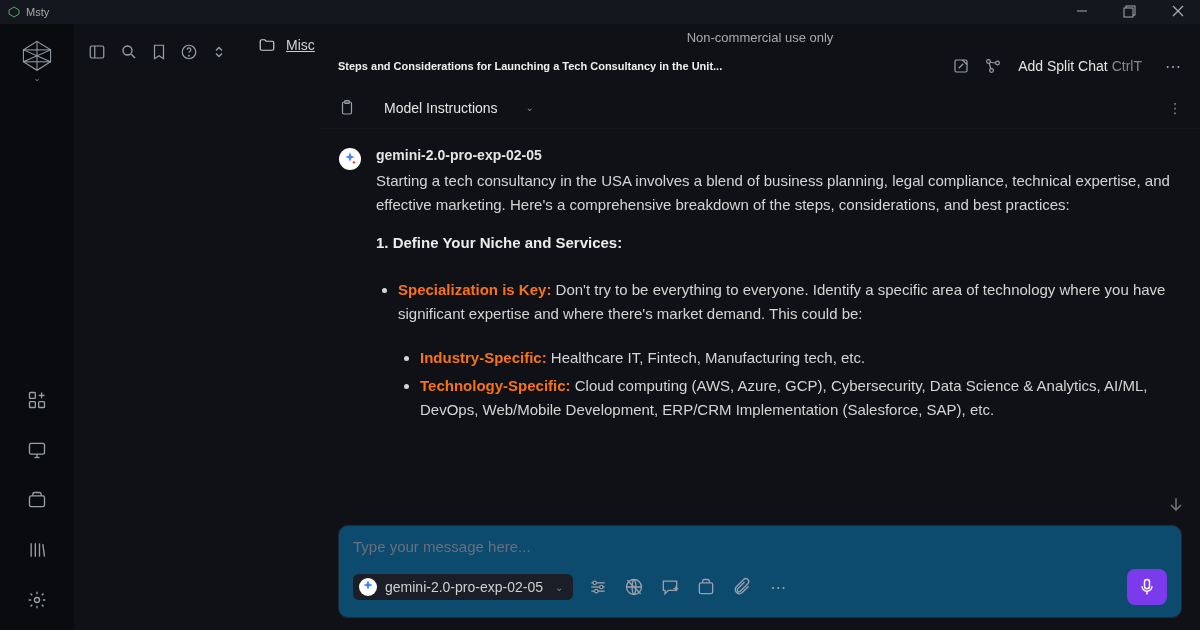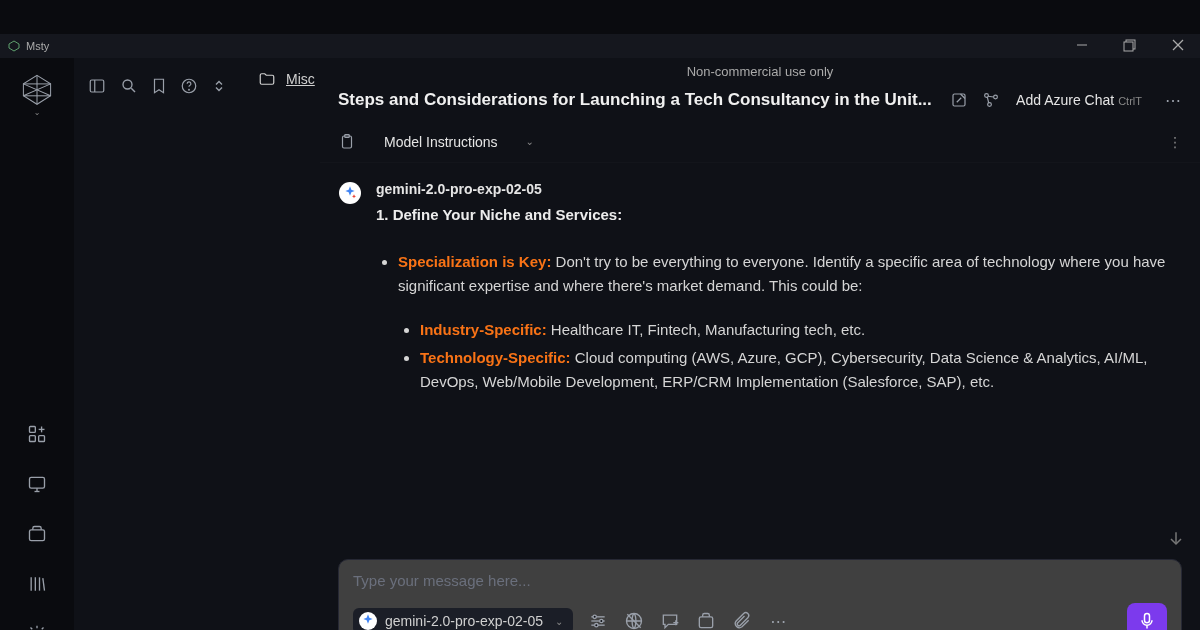"Msty" .titlebar { margin-top: 34px -> none }
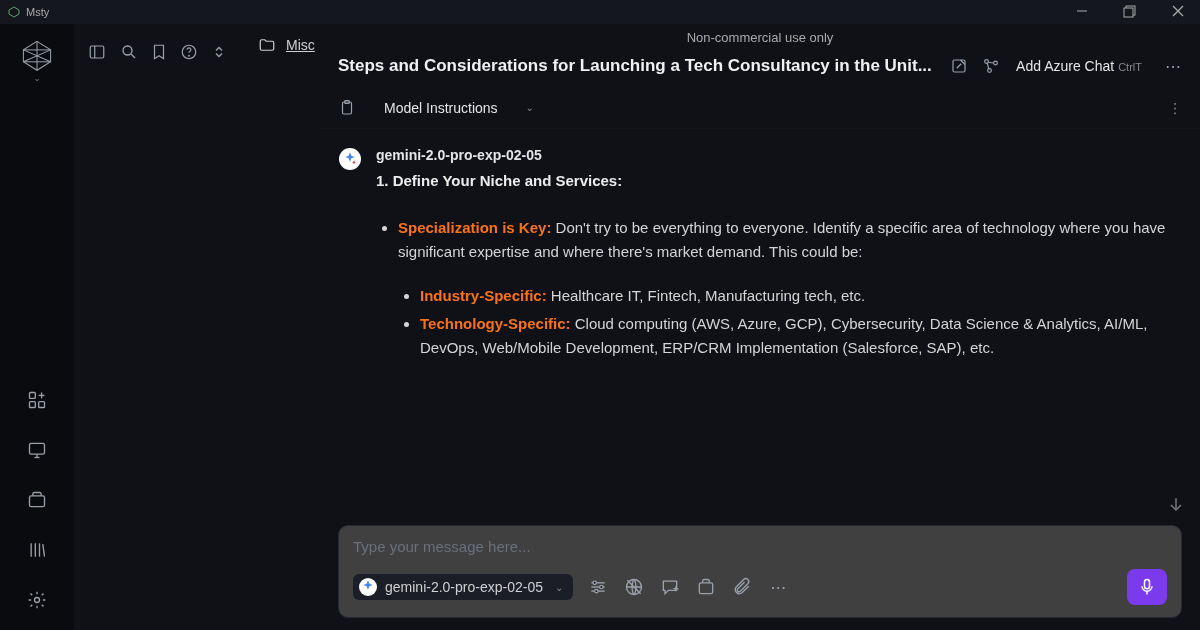"Steps and Considerations for Launching" .header-title { font-size: 17px -> 11px }
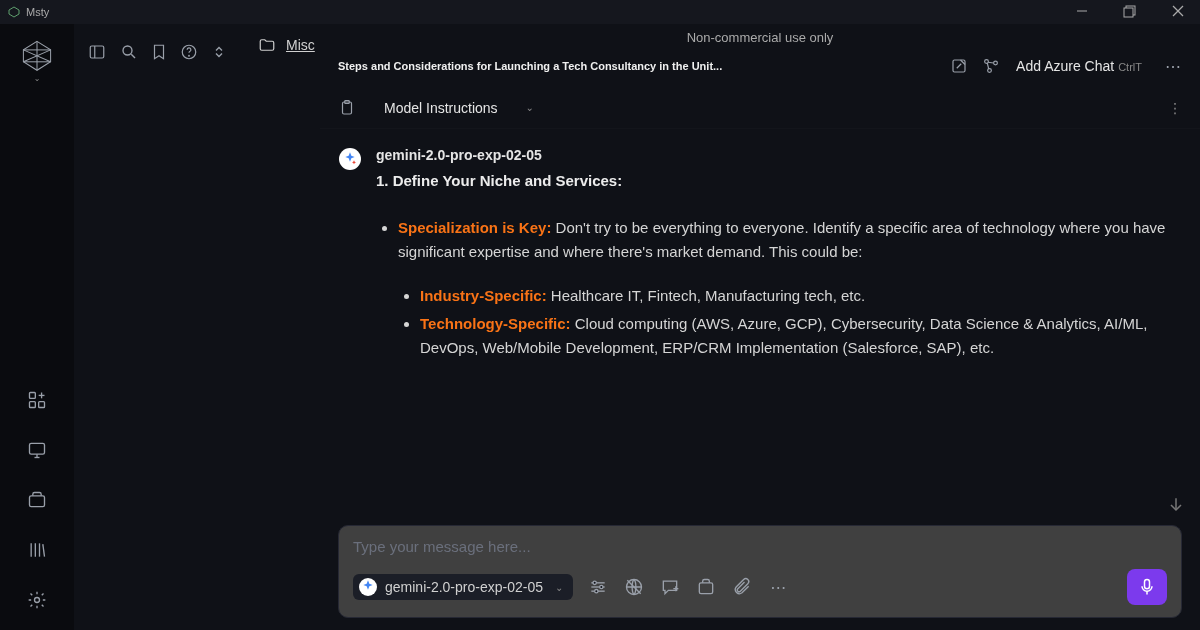"Add Azure Chat" span { text: Azure -> Split }
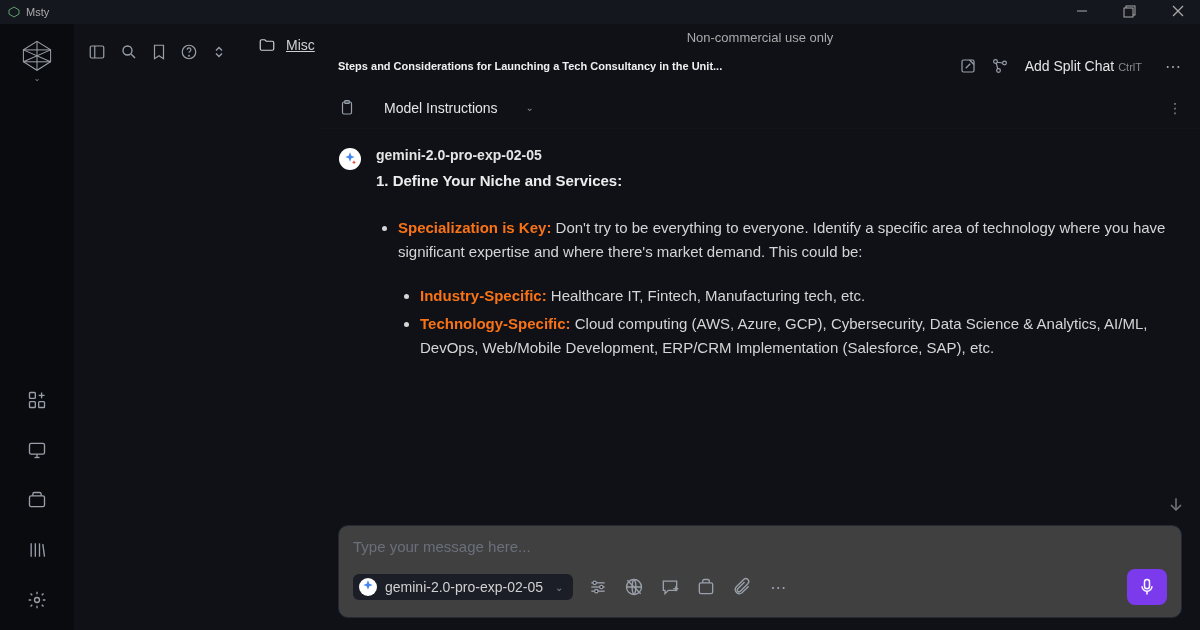"CtrlT" .shortcut { font-size: 11px -> 14px }
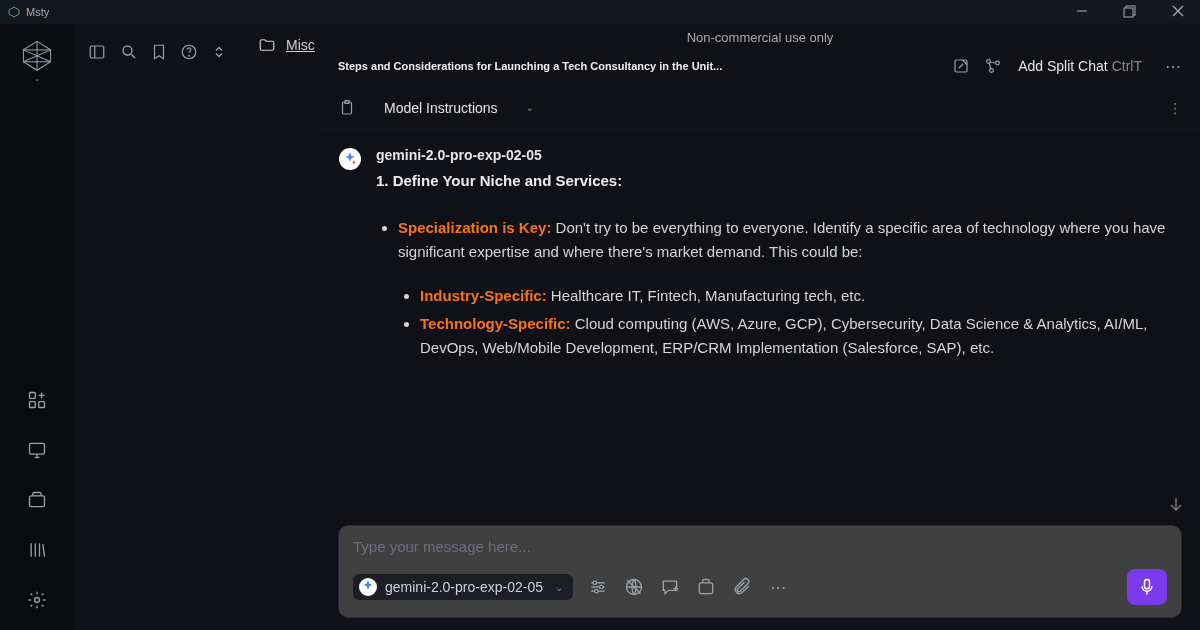"Starting a tech consultancy in" p { html: none -> <p>Starting a tech consultancy in the USA involves a blend of business planning, legal compliance, technical expertise, and effective marketing. Here's a comprehensive breakdown of the steps, considerations, and best practices:</p> }
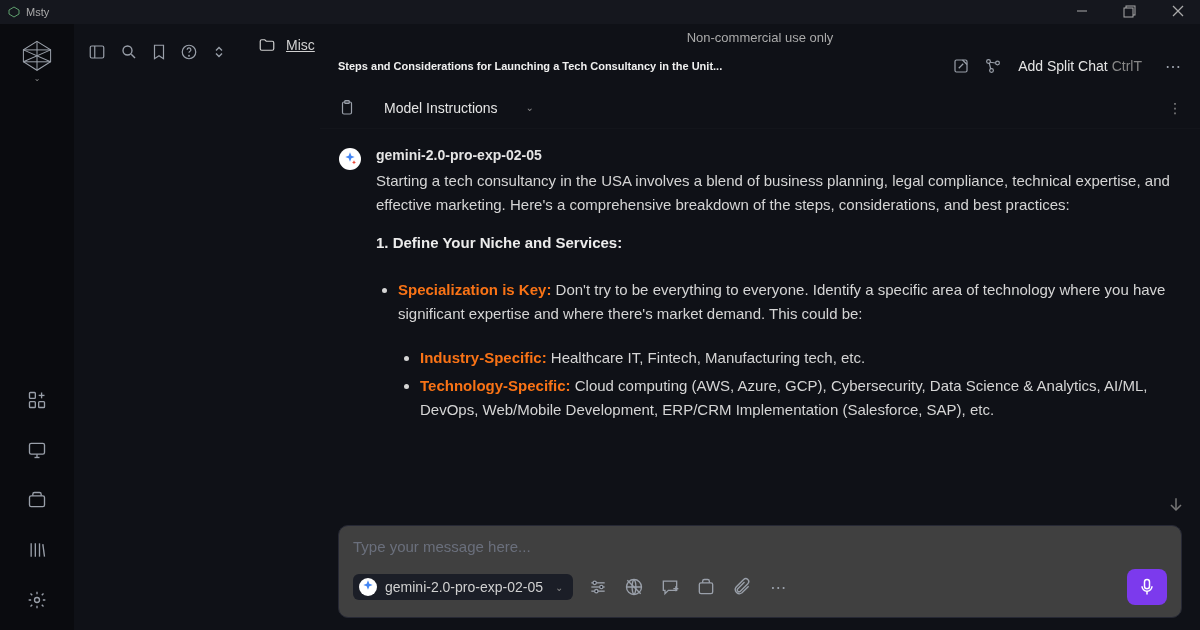"Type your message here..." .composer-box { background: #404040 -> #0c4a6e }
